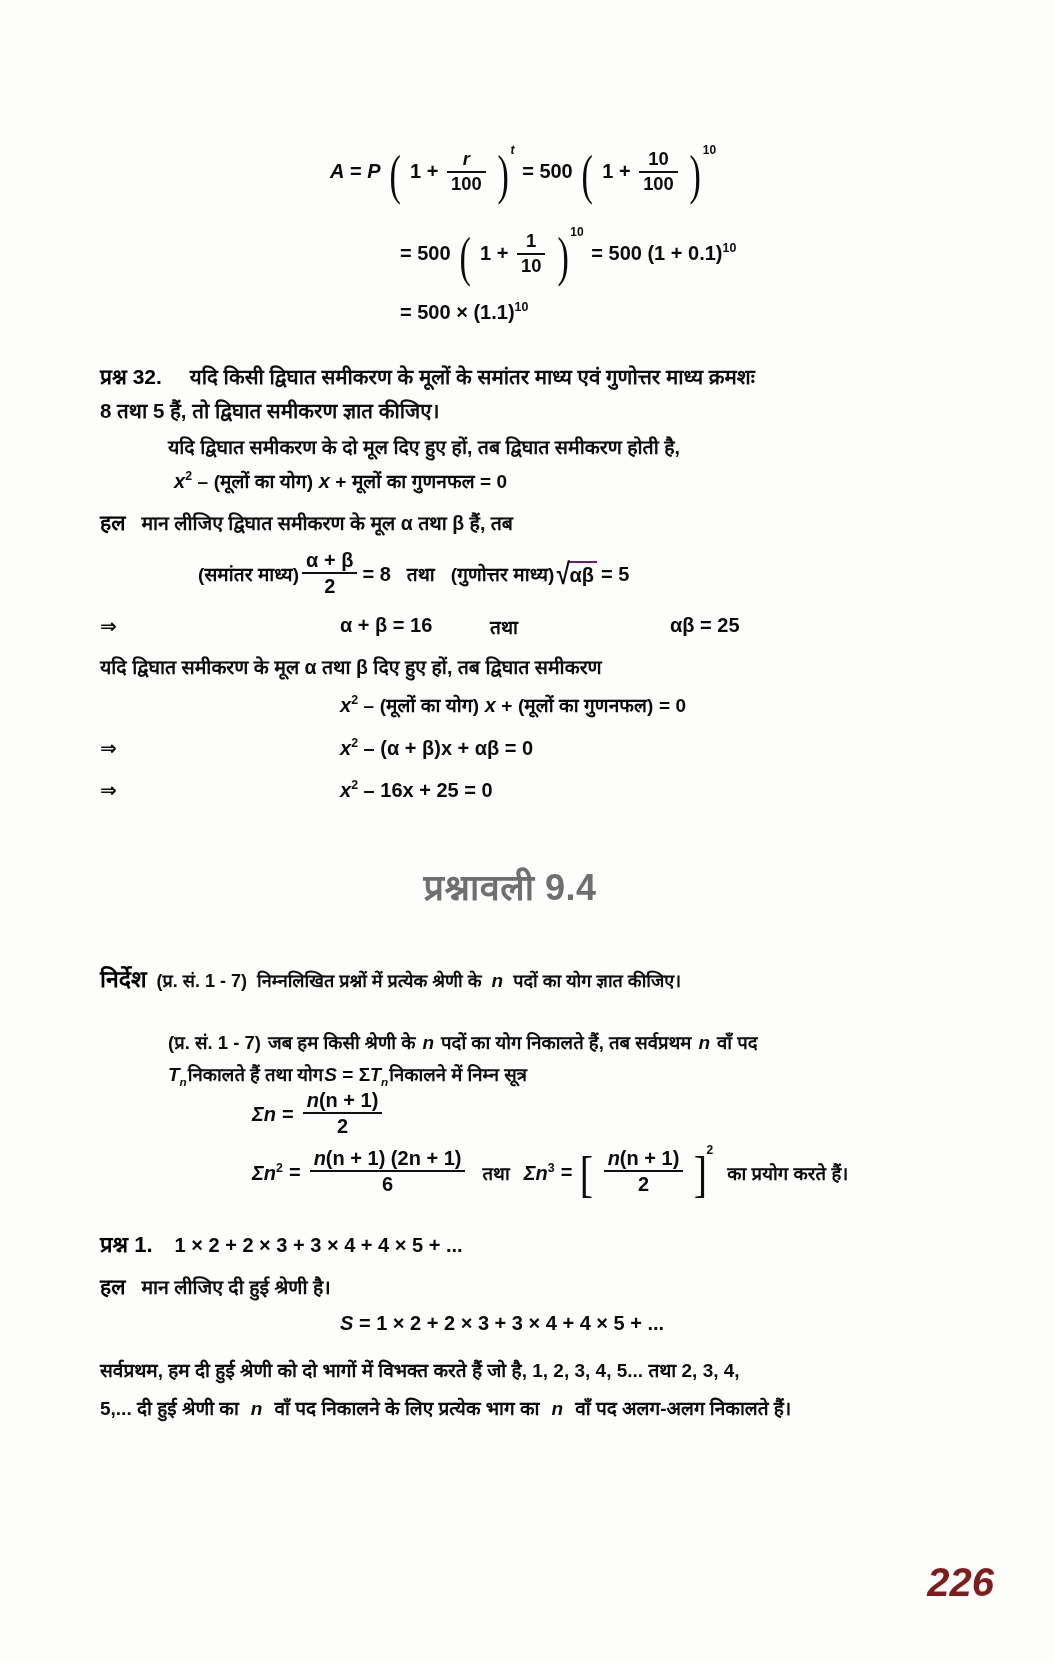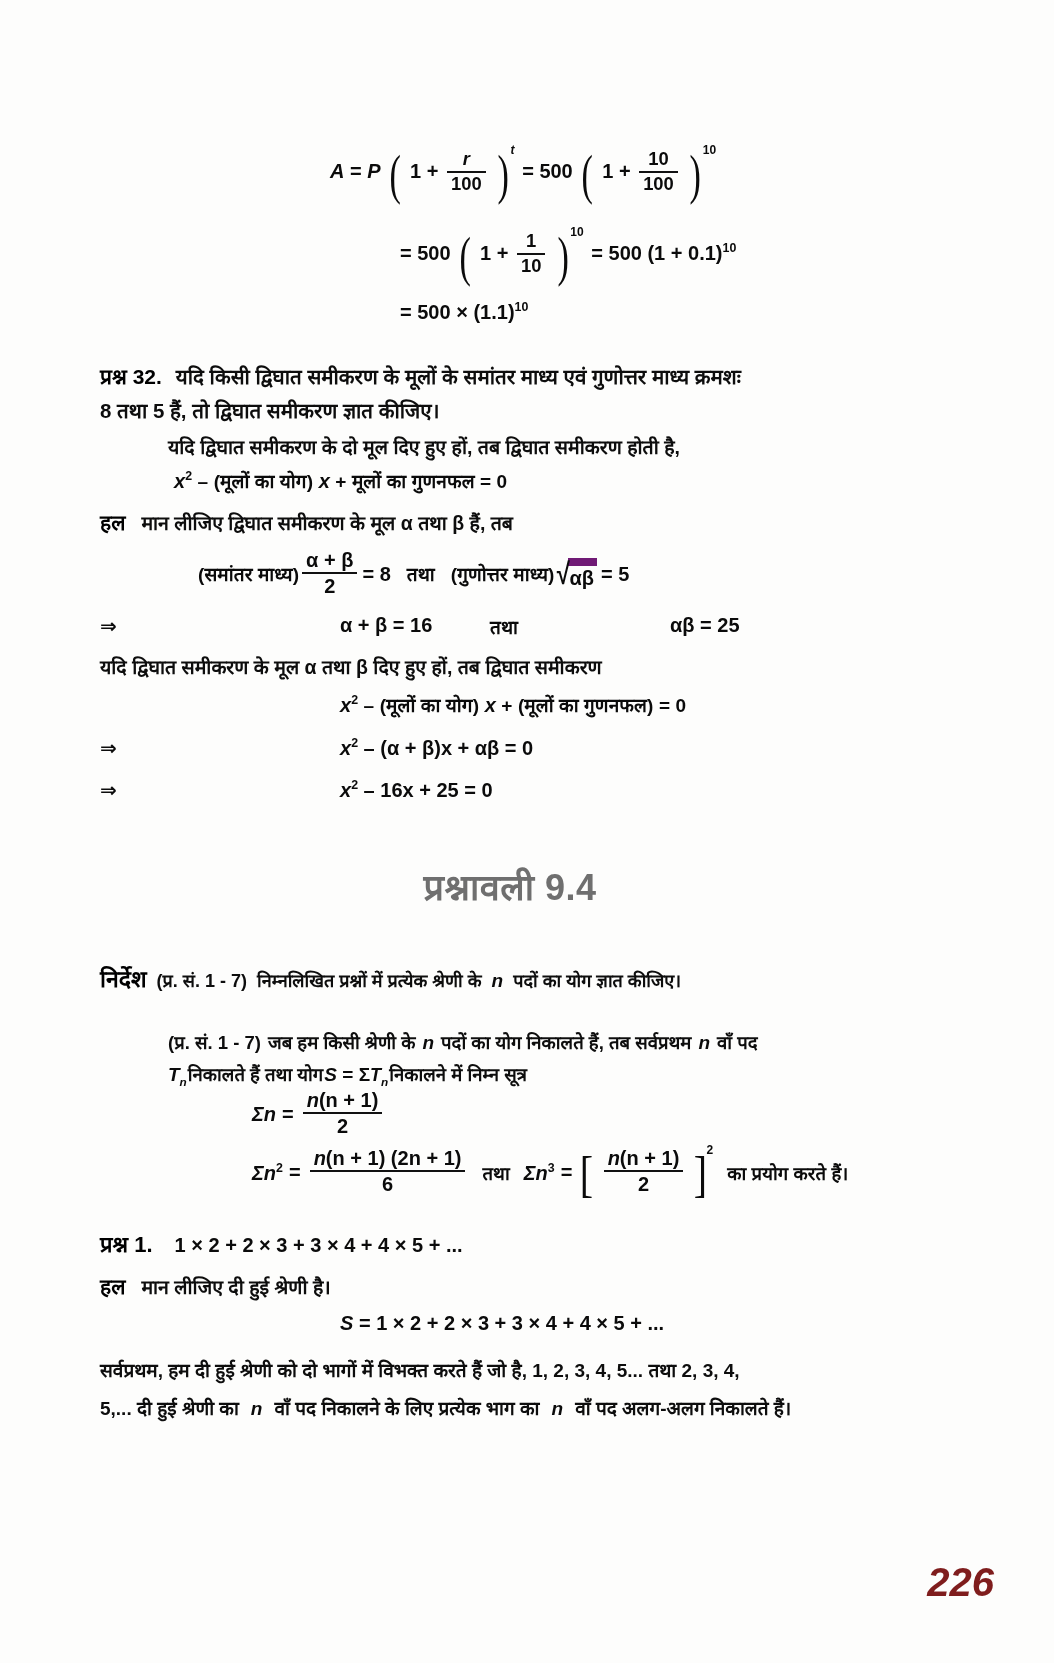"प्रश्न 32." div { gap: 14px -> 28px }
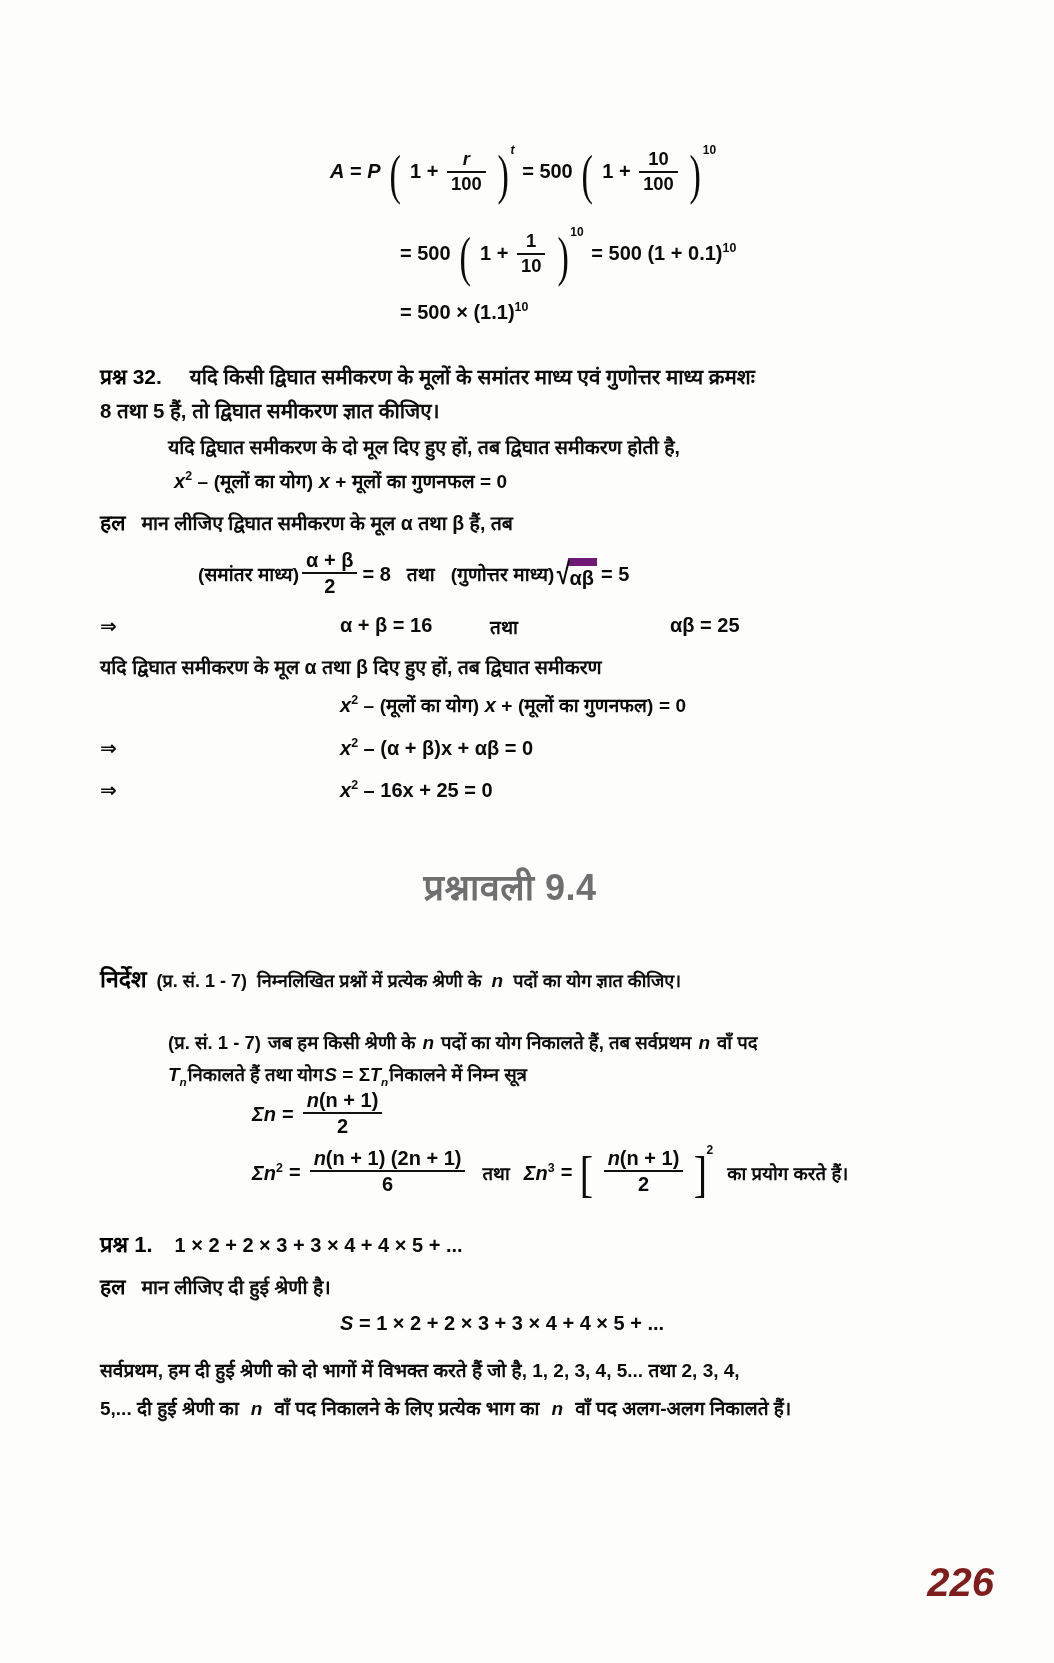"αβ" .sqrt > .radicand { border-top: 8px solid #701a75 -> 2px solid #701a75 }
